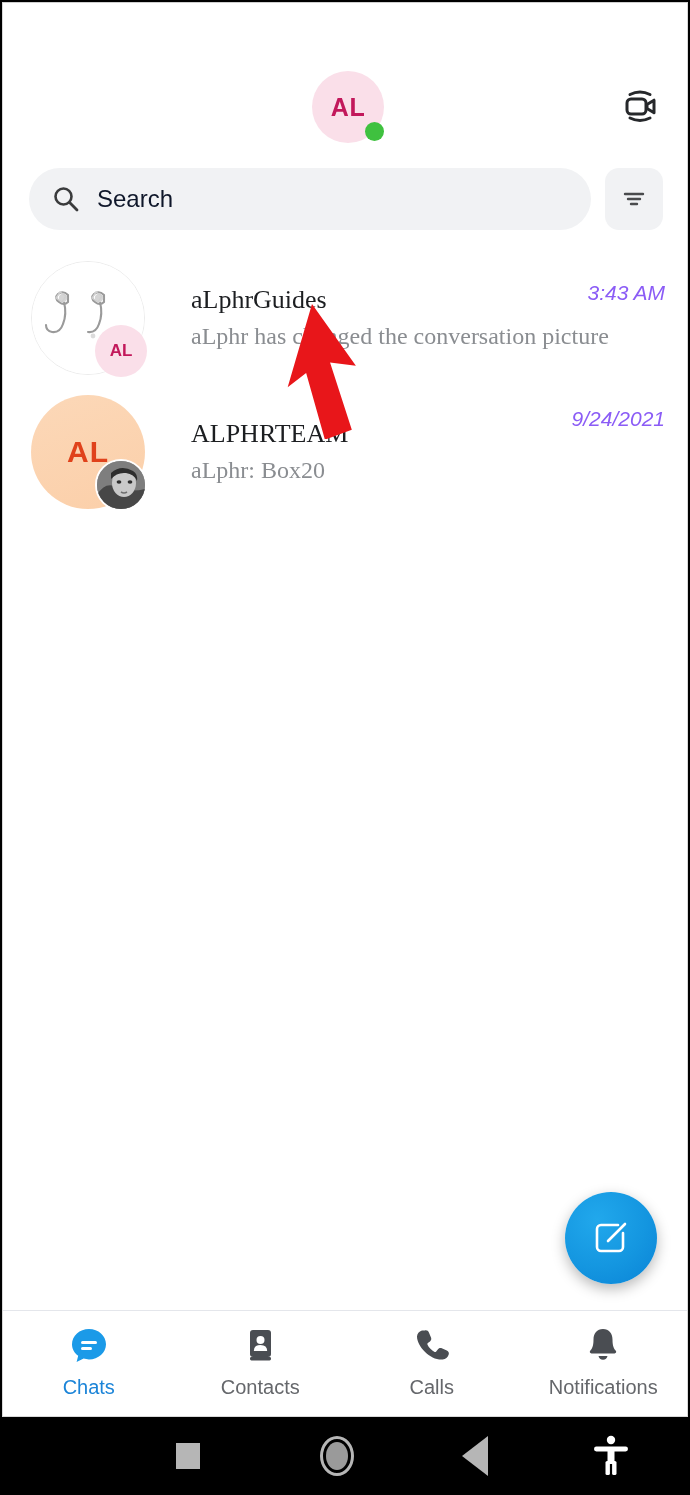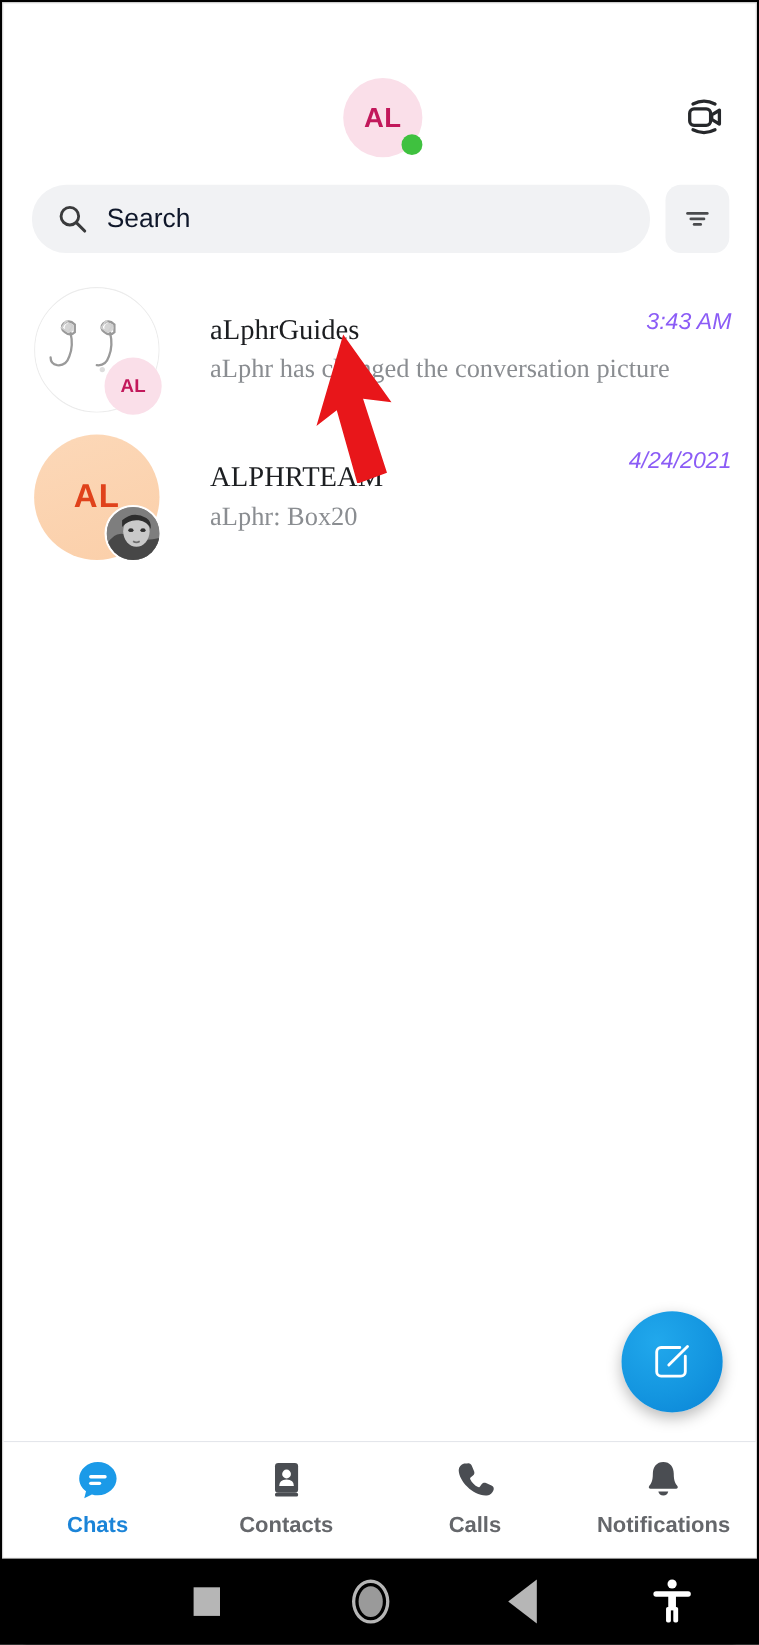"4/24/2021" div.chat-time { text: 4/24/2021 -> 9/24/2021 }
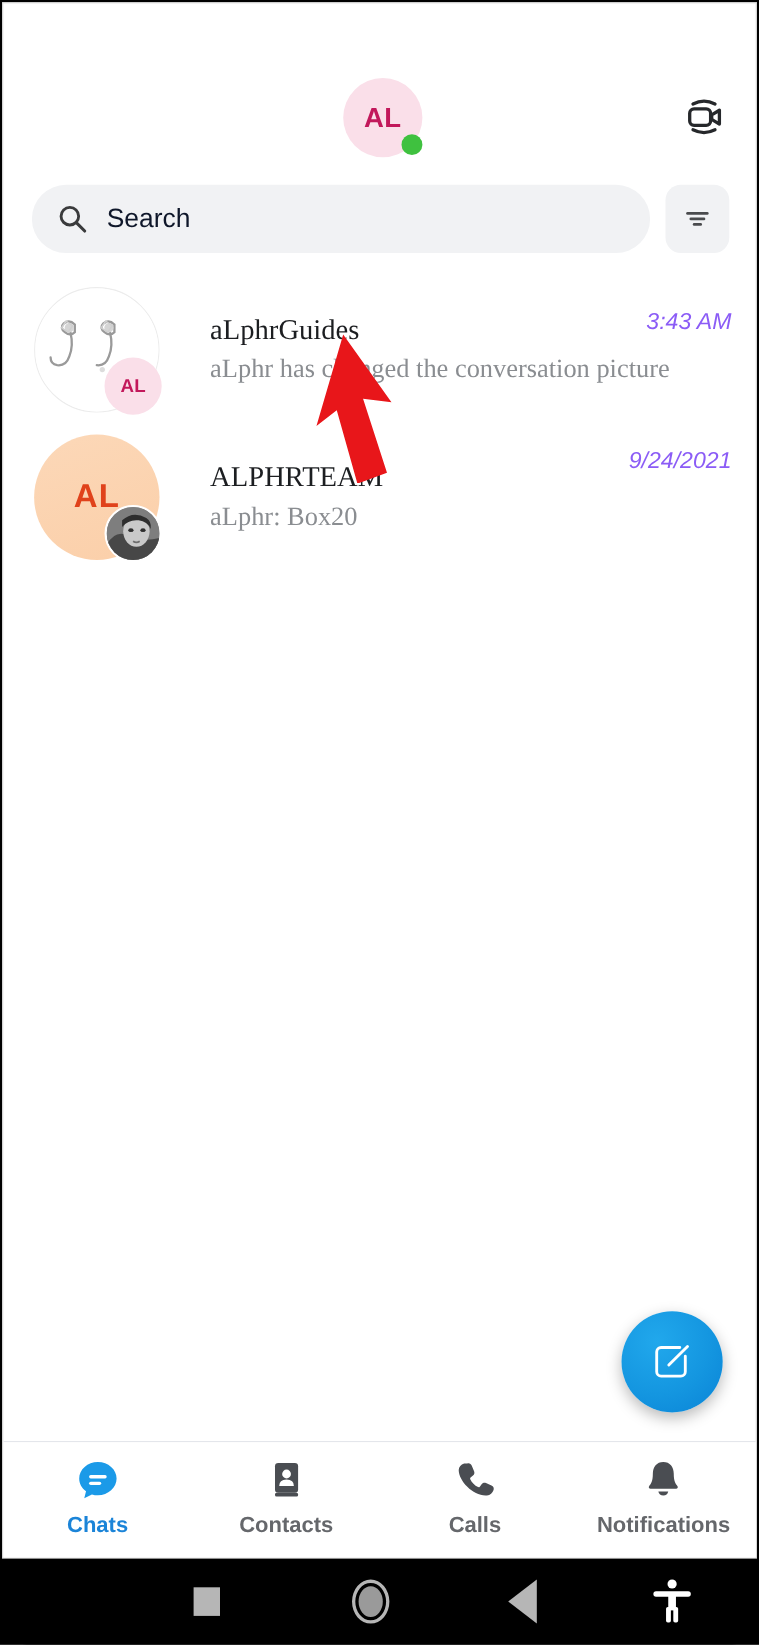"Chats" .tab-label { font-weight: bold -> none }
